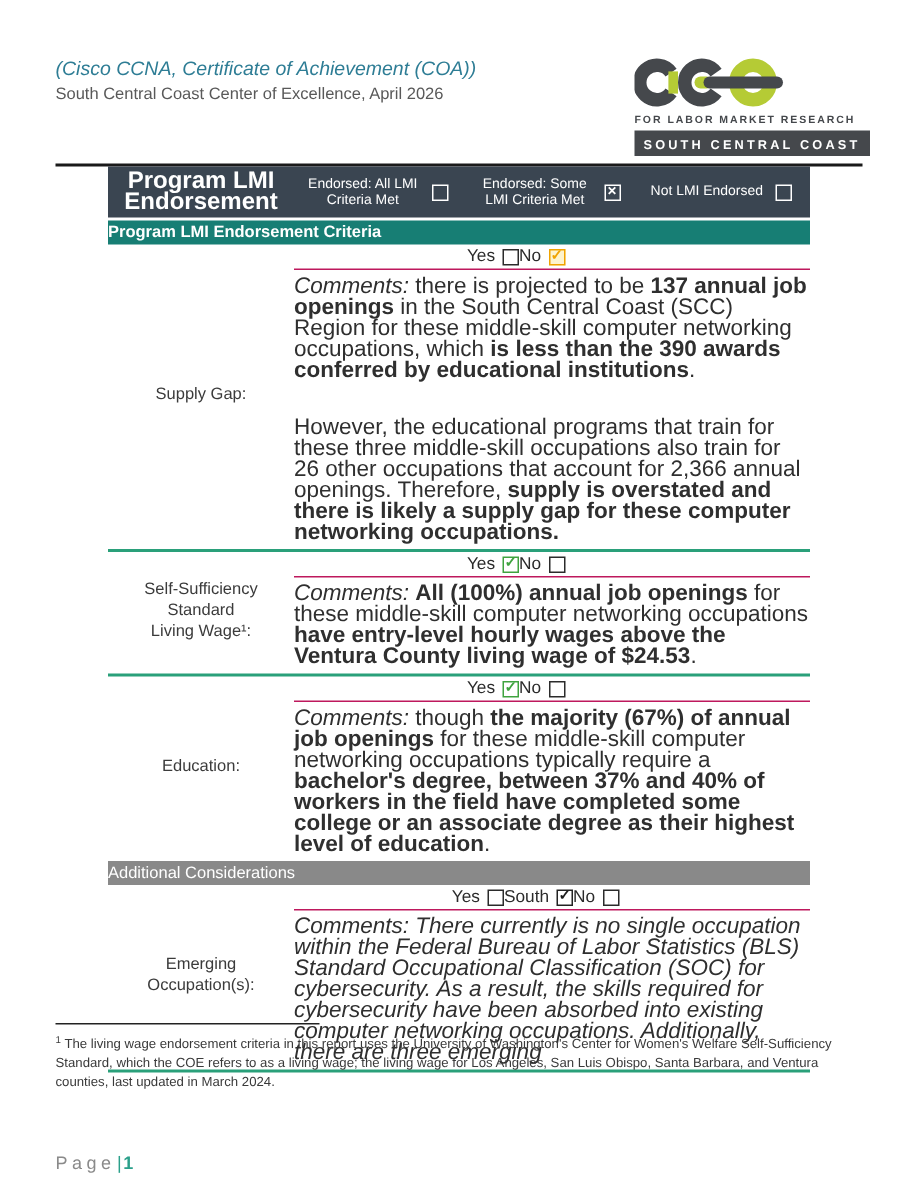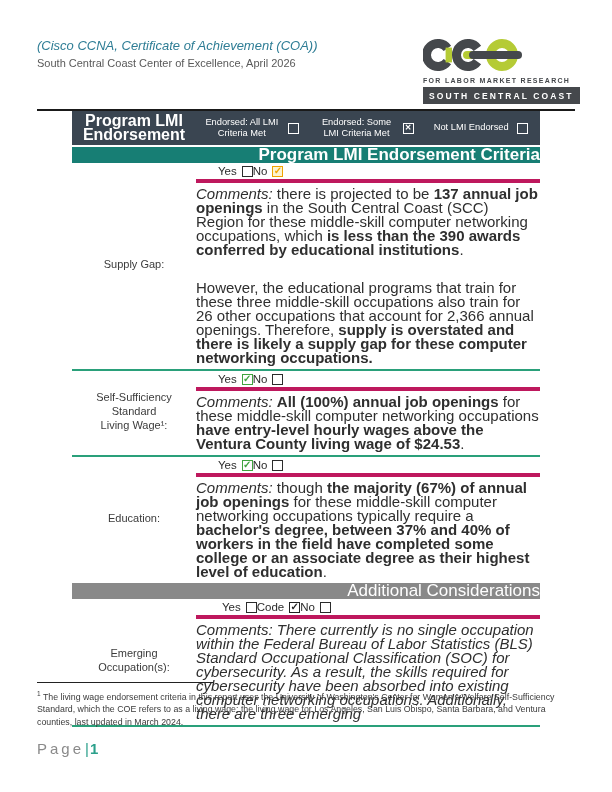"Program LMI Endorsement Criteria" .band { font-size: 17px -> 11px; text-align: right -> left }
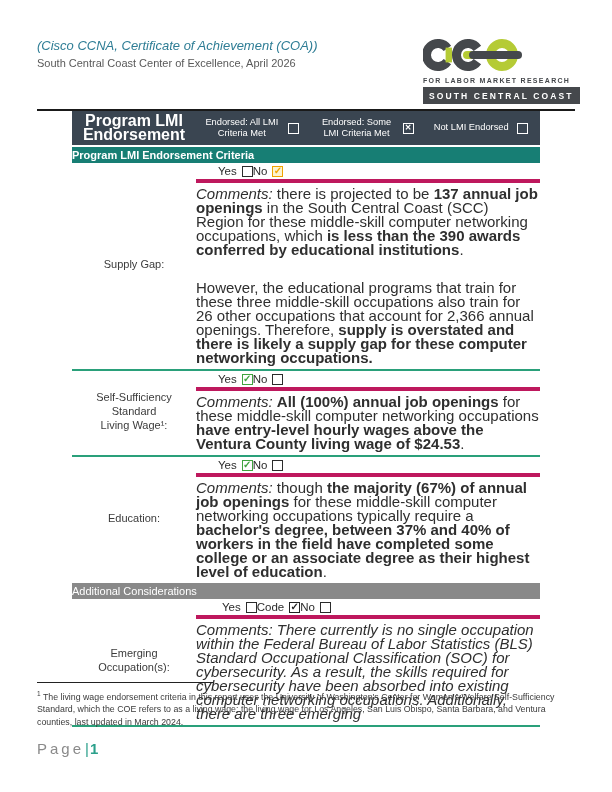"Yes" .opt-line { border-bottom: 4px solid #be185d -> 1px solid #be185d; justify-content: flex-start -> center }
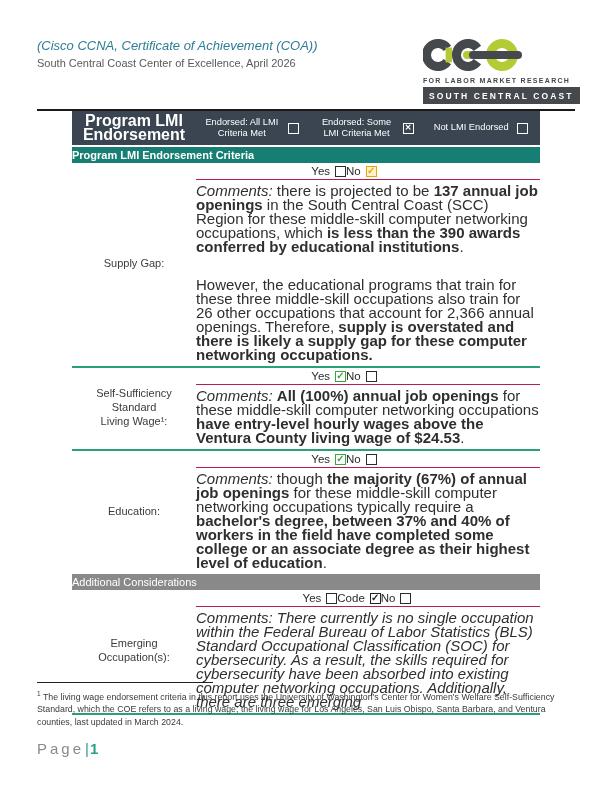"Code" span.opt-text { text: Code -> South }
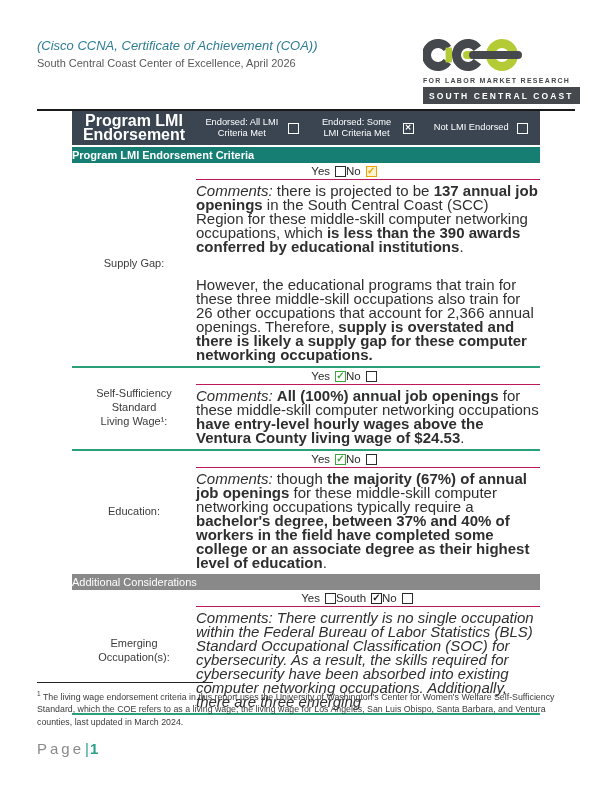"Page|1" .page-footer { font-size: 15px -> 12px; top: 740px -> 768px }
